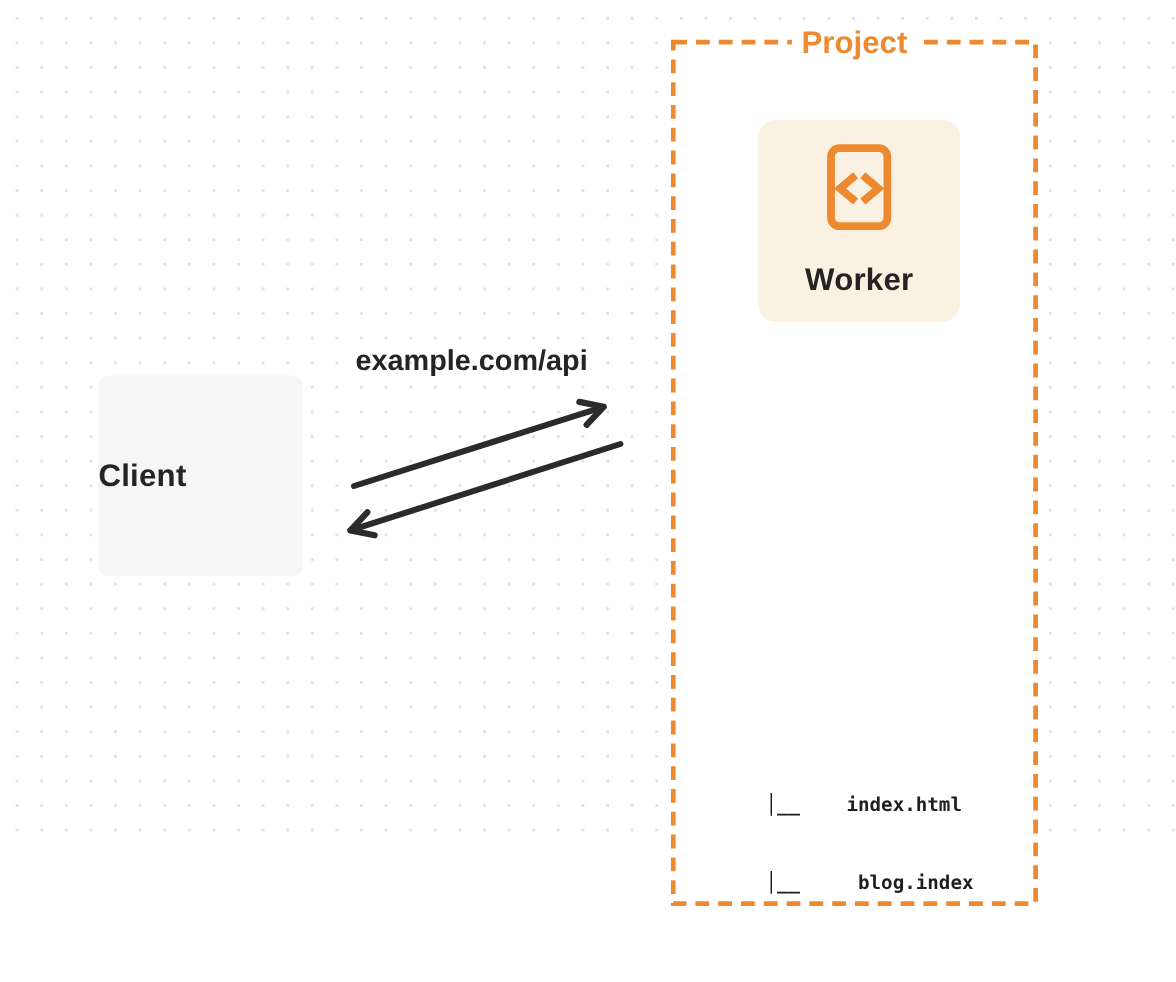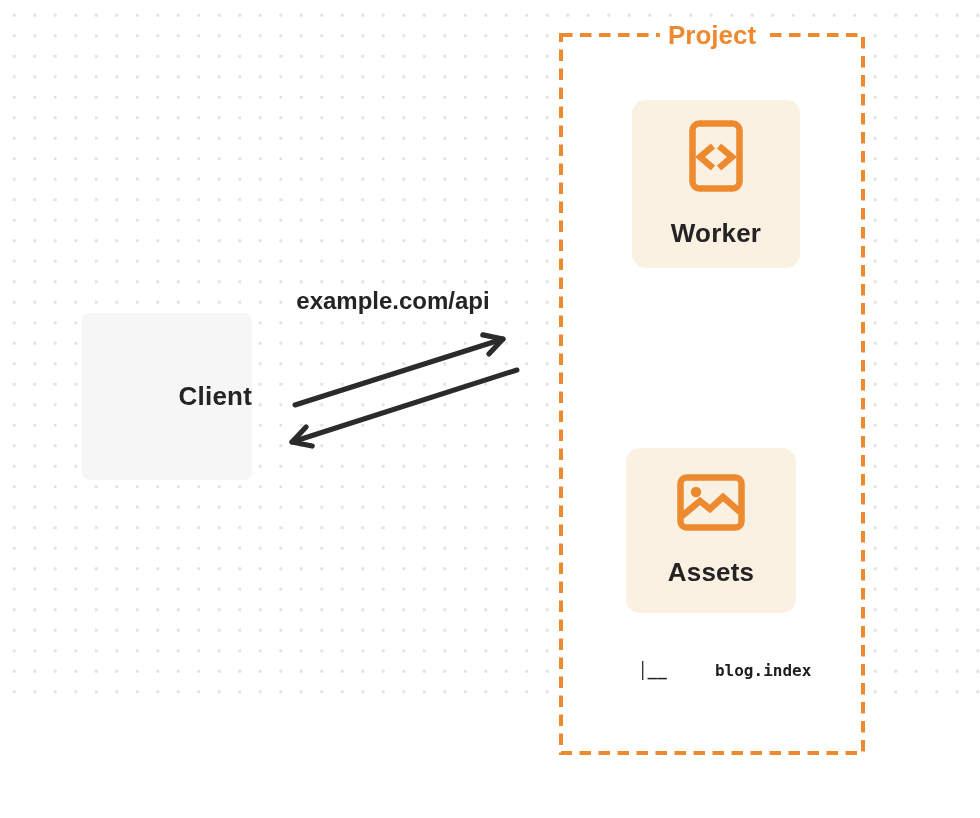"Client" .client-box { justify-content: flex-end -> flex-start }
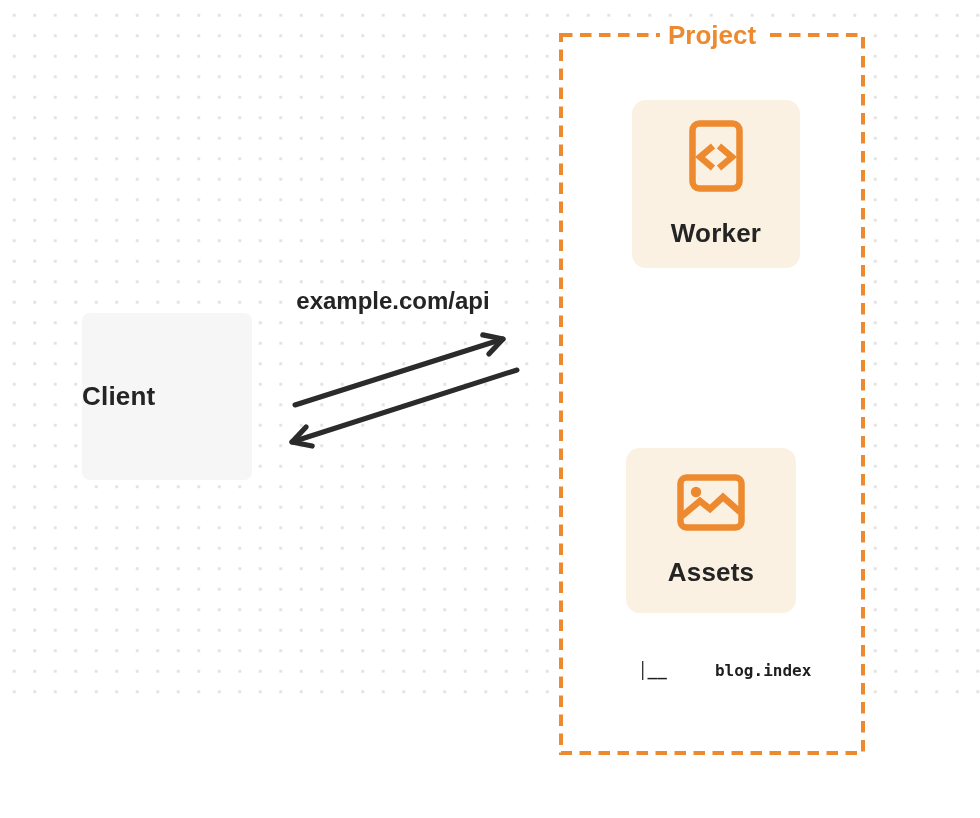"Assets" div.card { html: <div> <svg> <rect></rect> <circle></circle> <path></path> </svg> <div>Assets</div> </div> -> none }
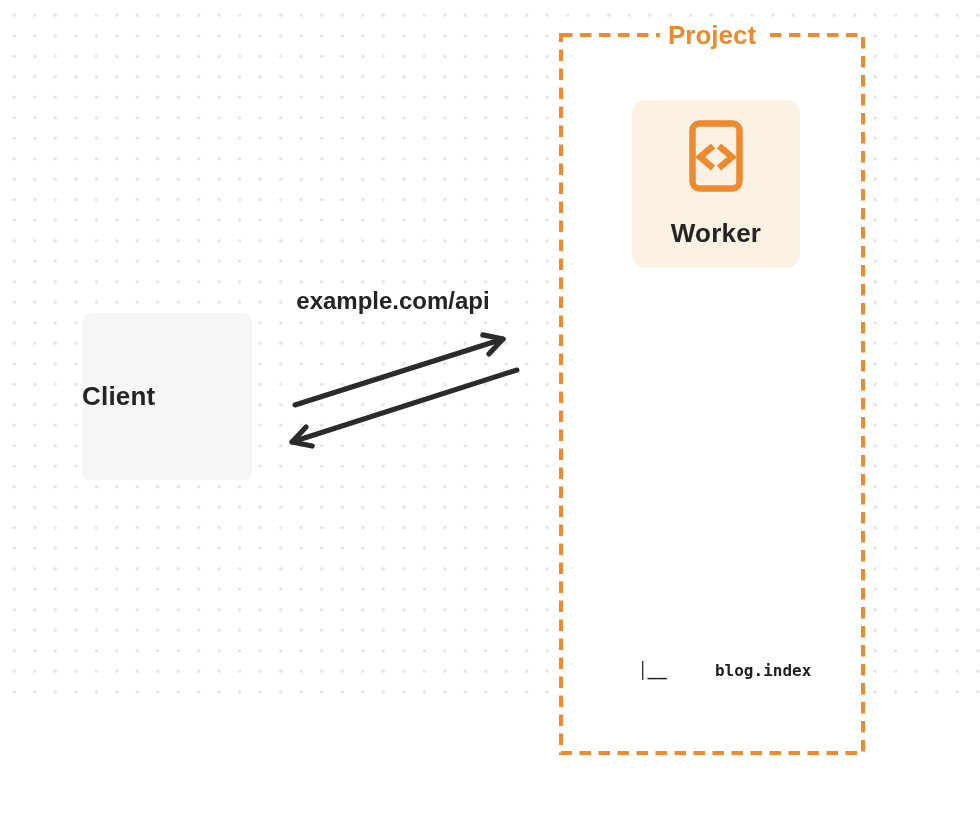"│__ index.html" div.tree-line { html: none -> <div> │__ index.html</div> }
